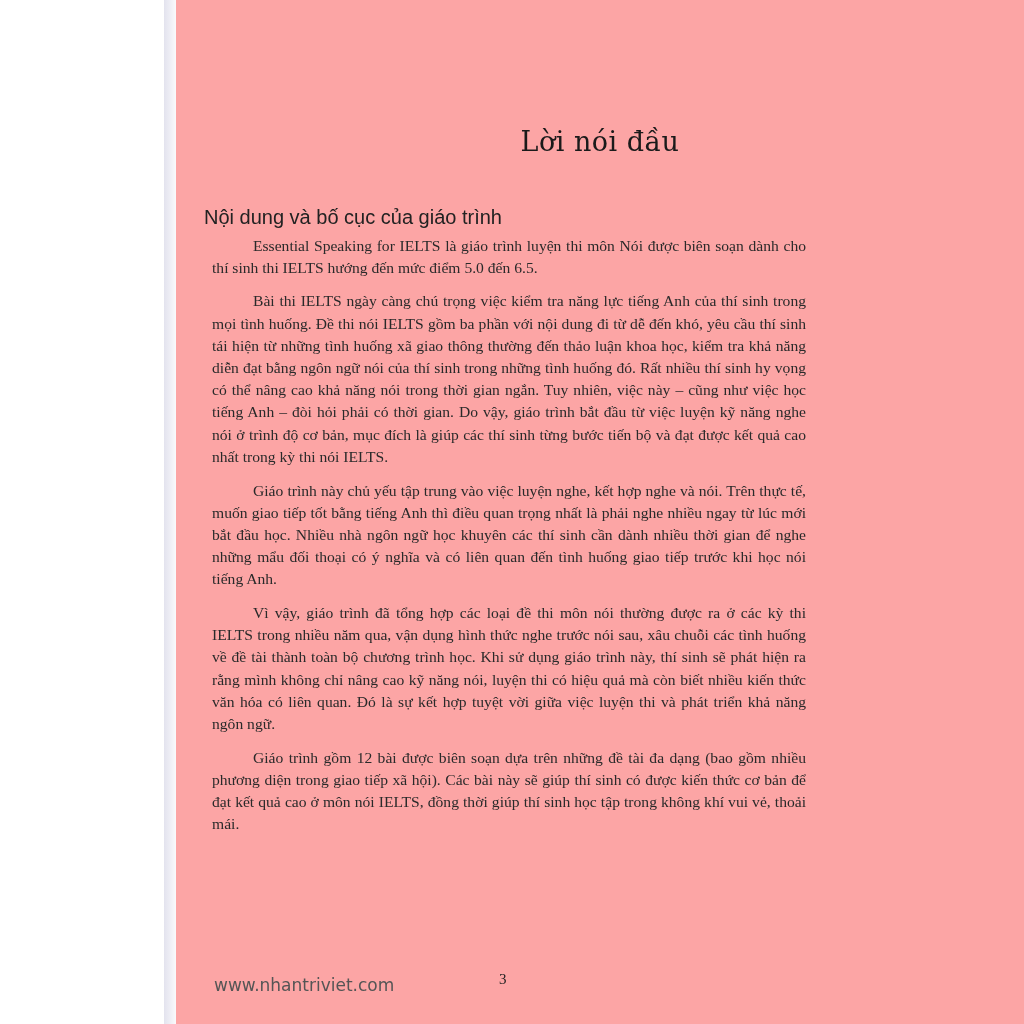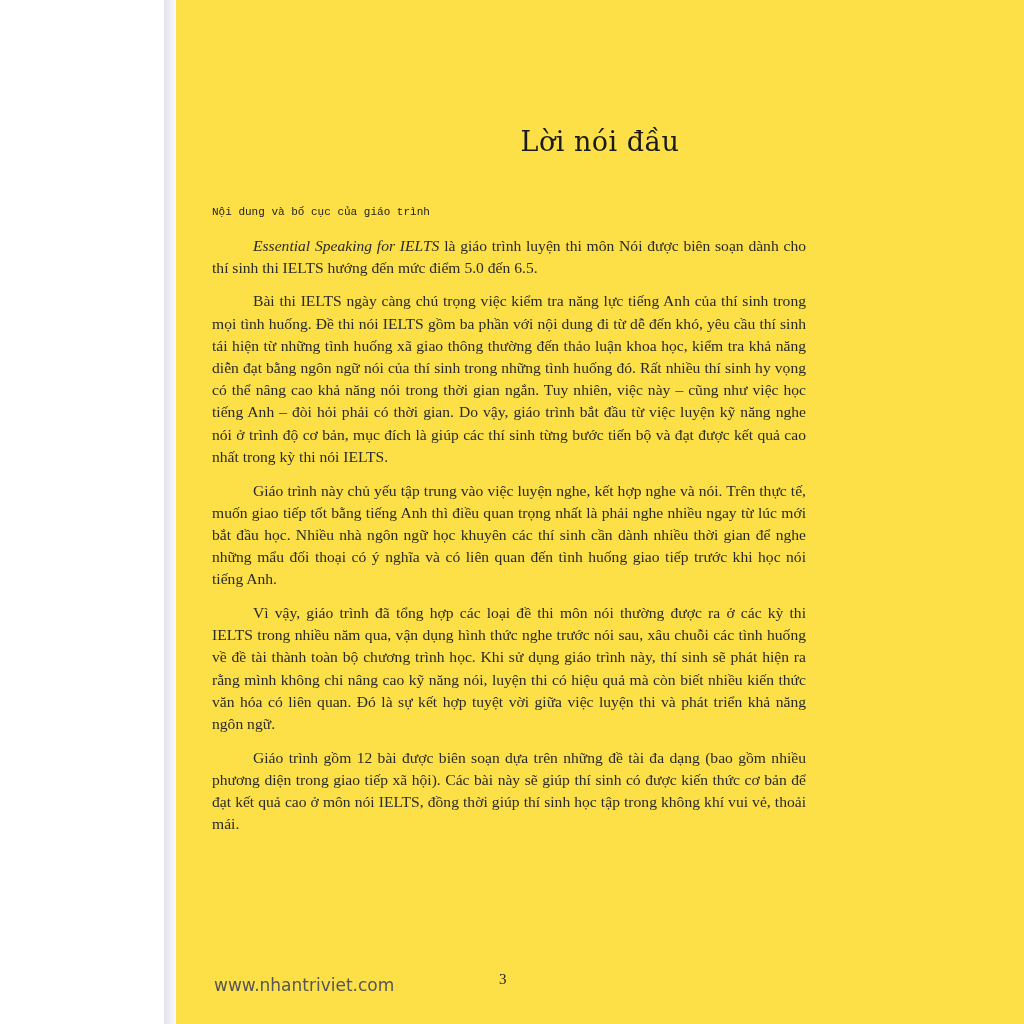"Lời nói đầu" .page { background: #fde047 -> #fca5a5 }
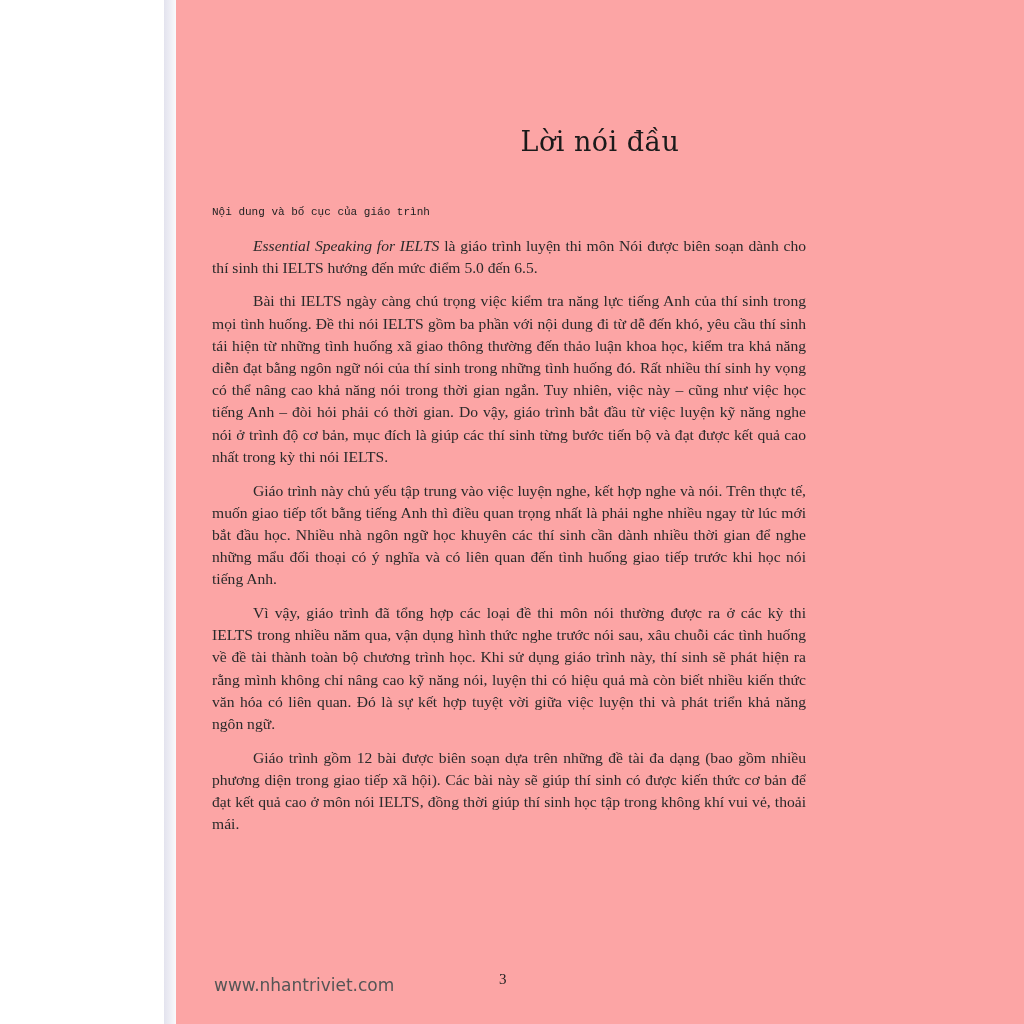"Nội dung và bố cục" .section-heading { font-family: Liberation Mono, monospace -> Liberation Sans, sans-serif; font-size: 11px -> 20px; left: 36px -> 28px }
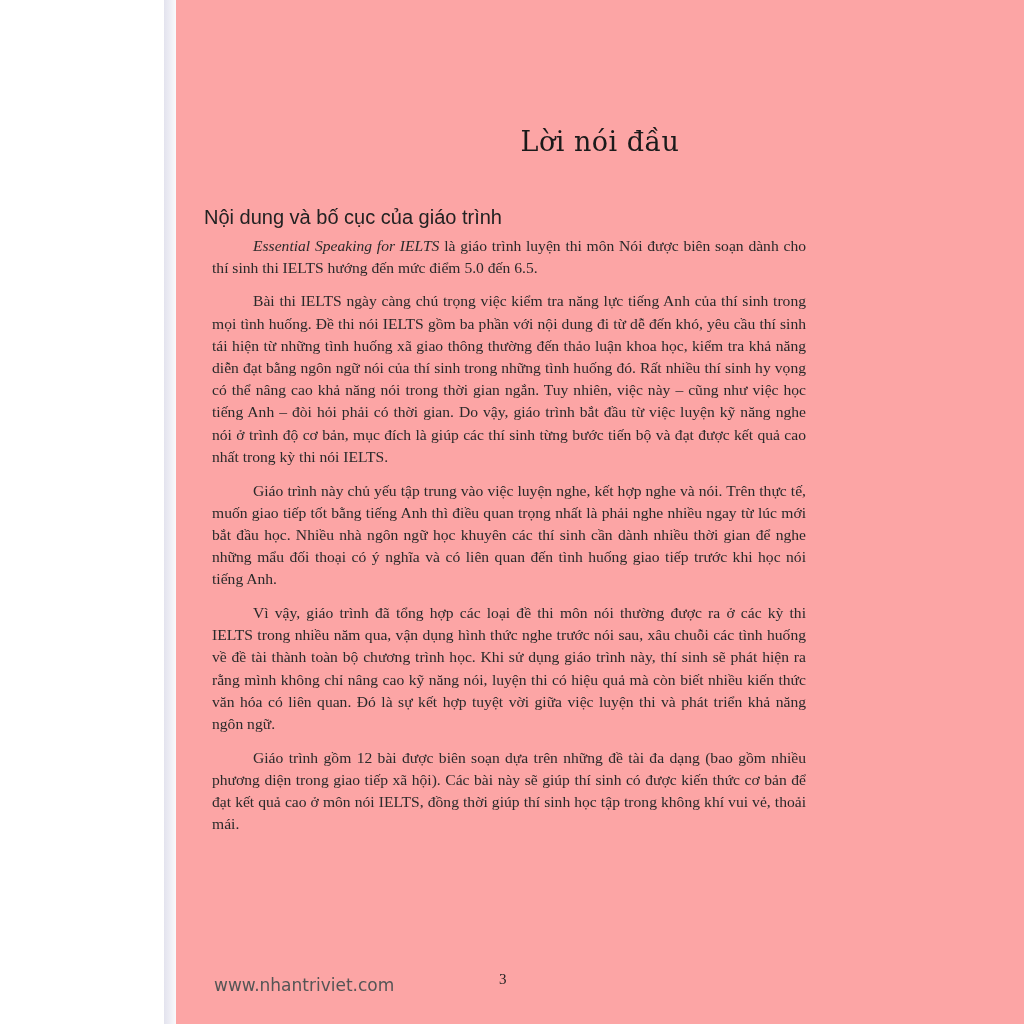"Essential Speaking for IELTS" .italic { font-style: italic -> none }
